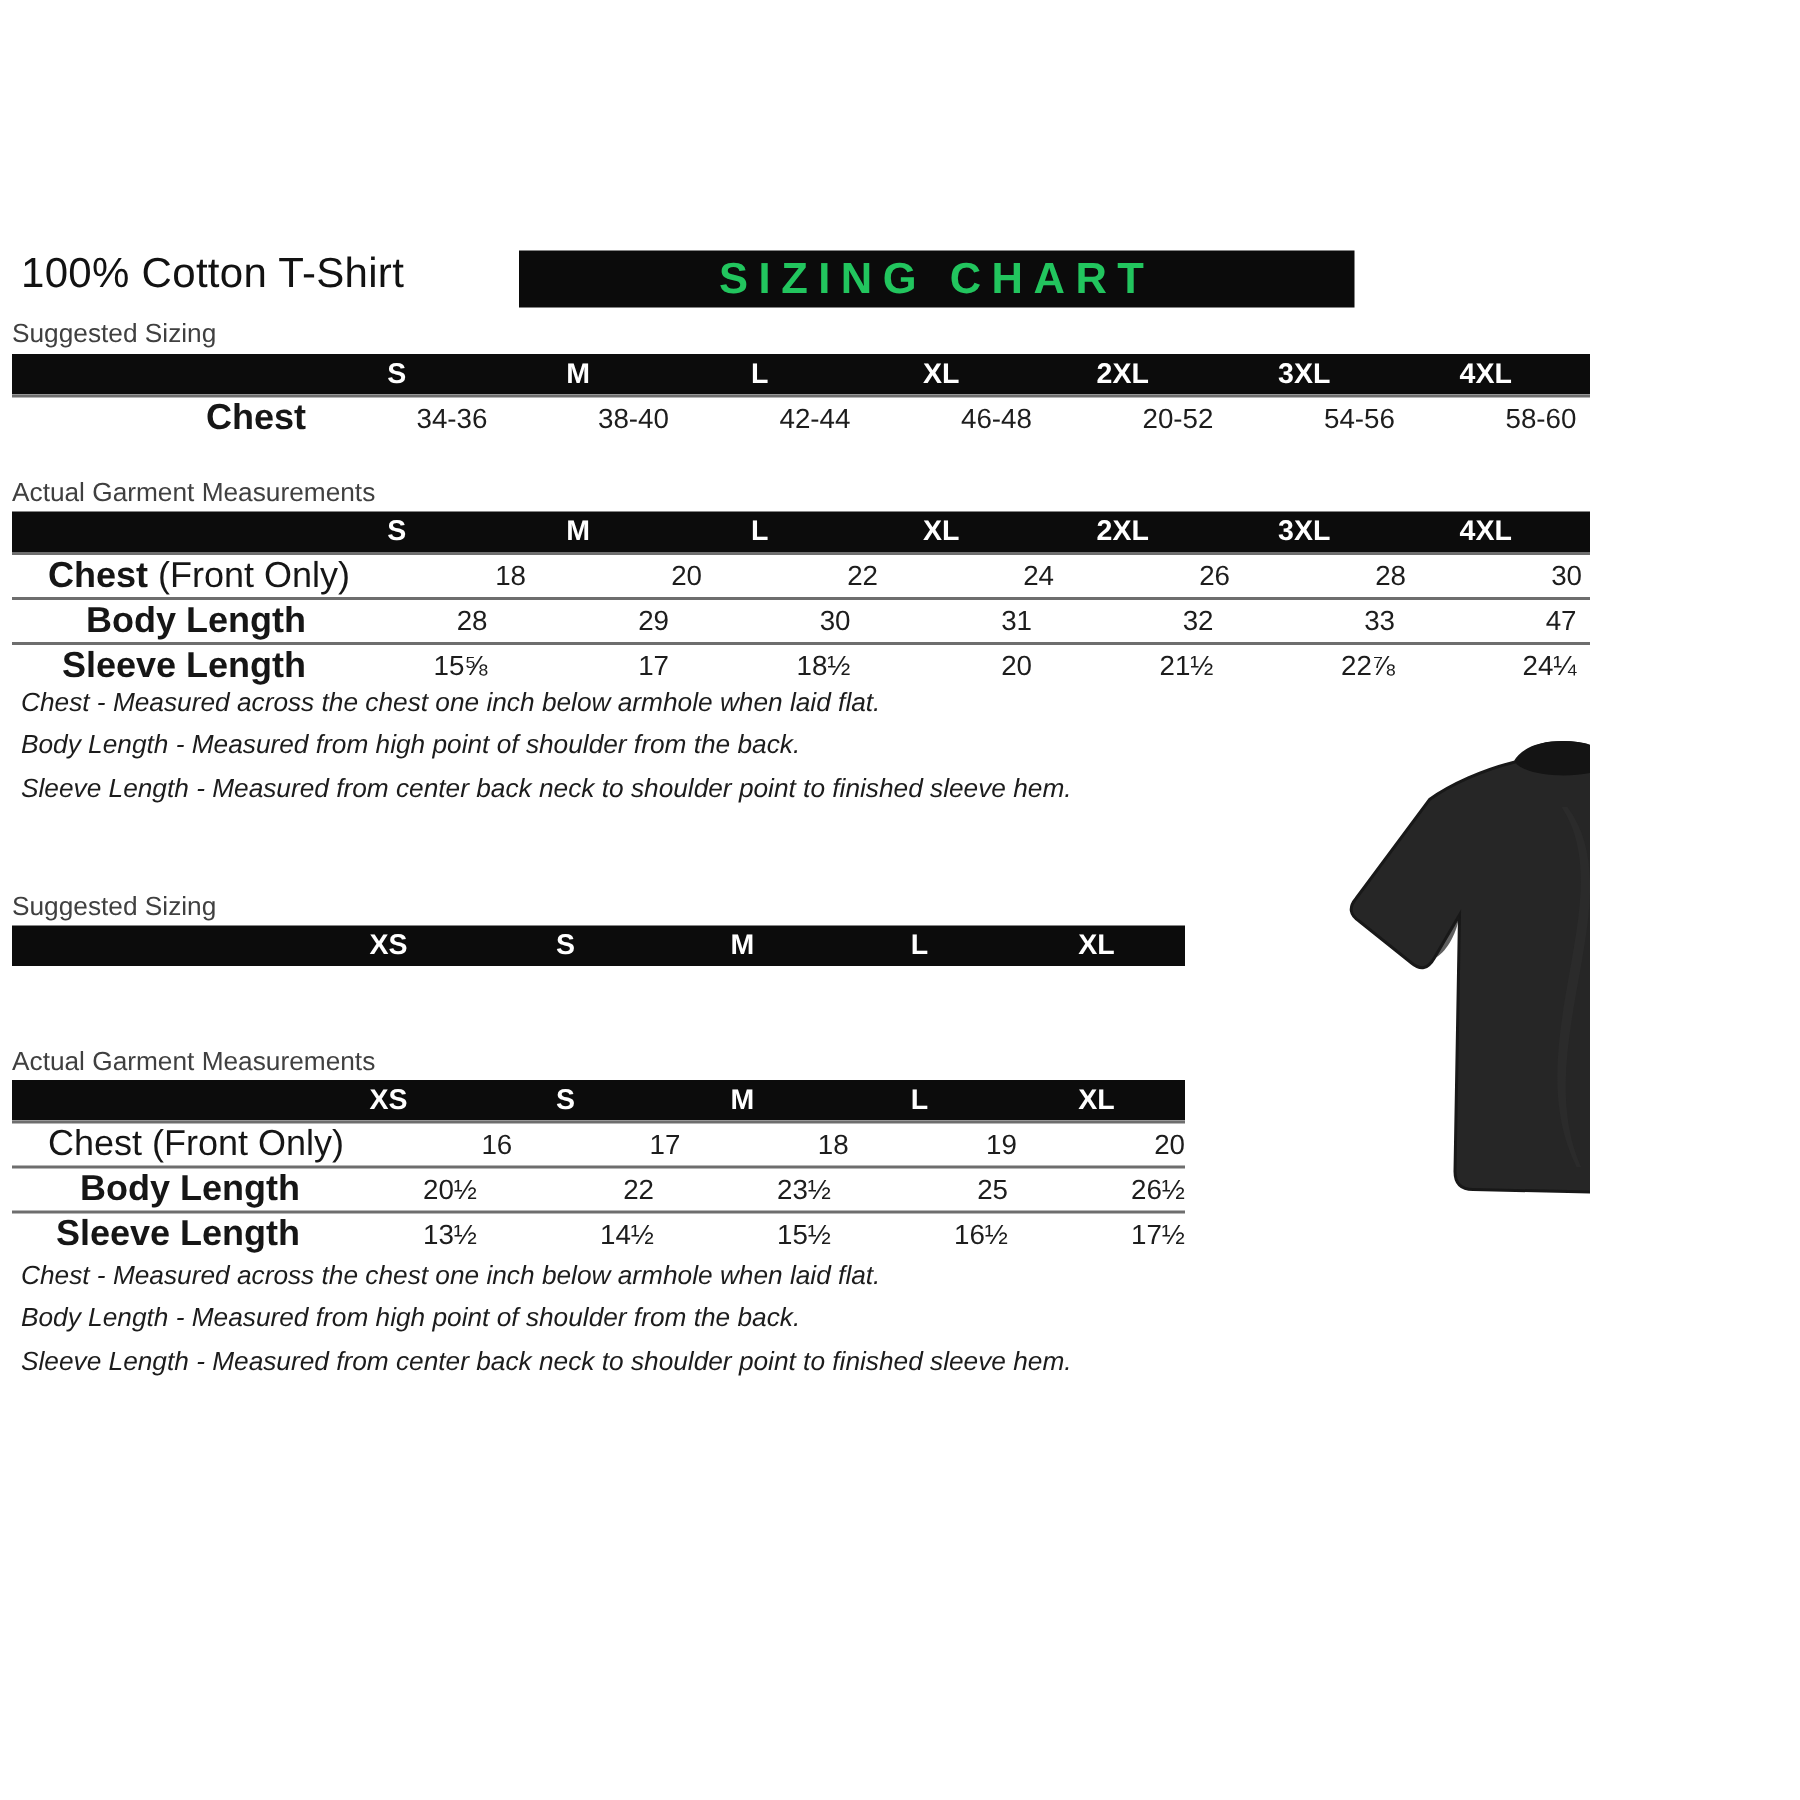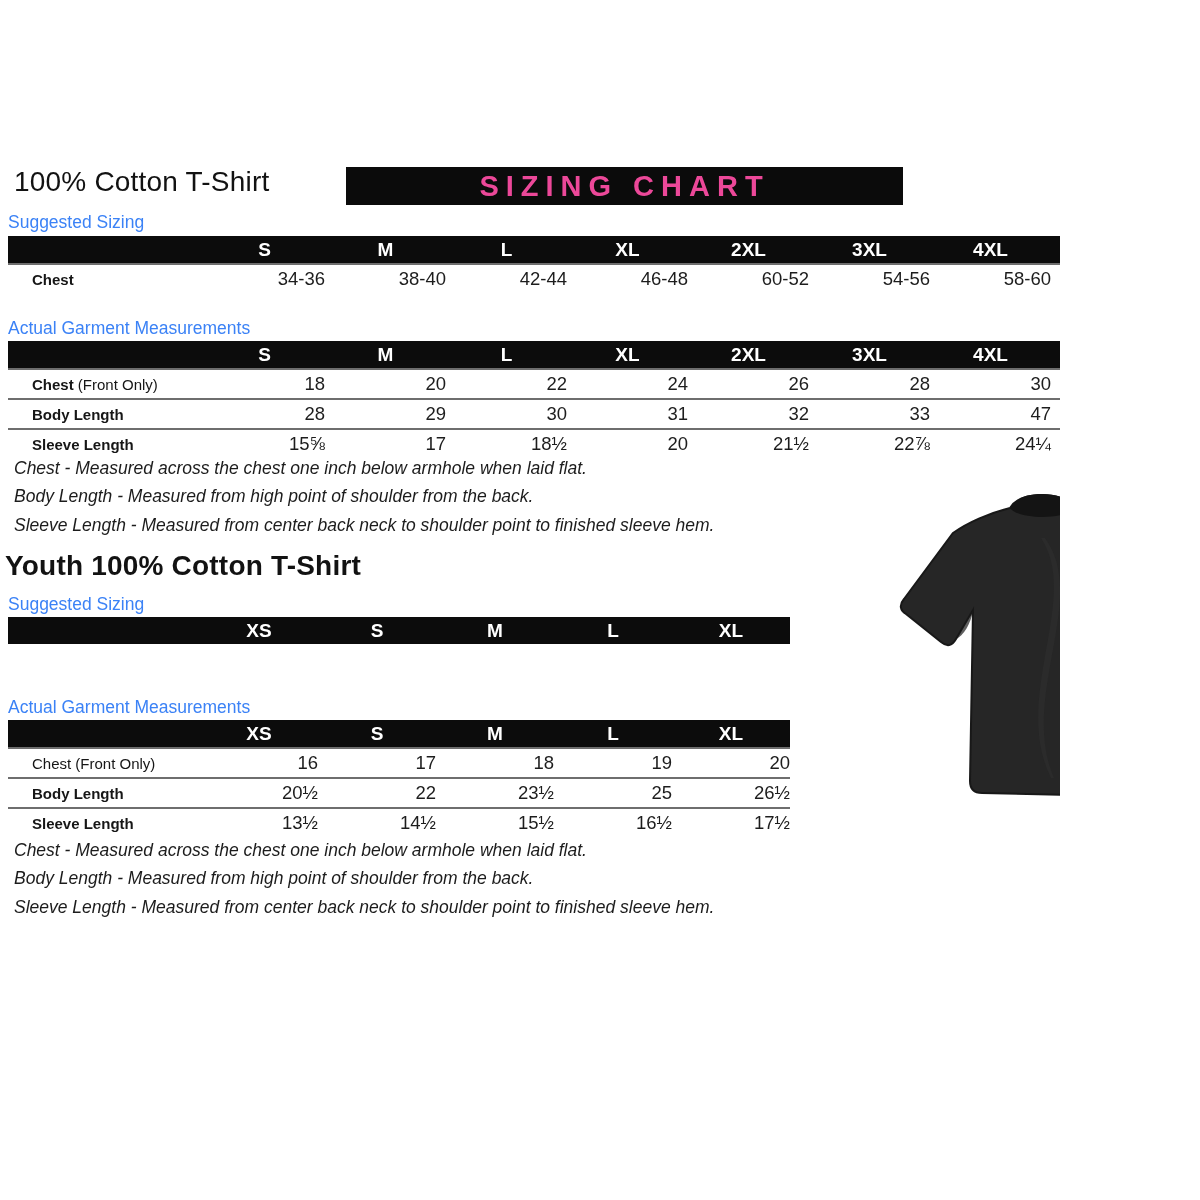"SIZING CHART" .banner { color: #ec4899 -> #22c55e }
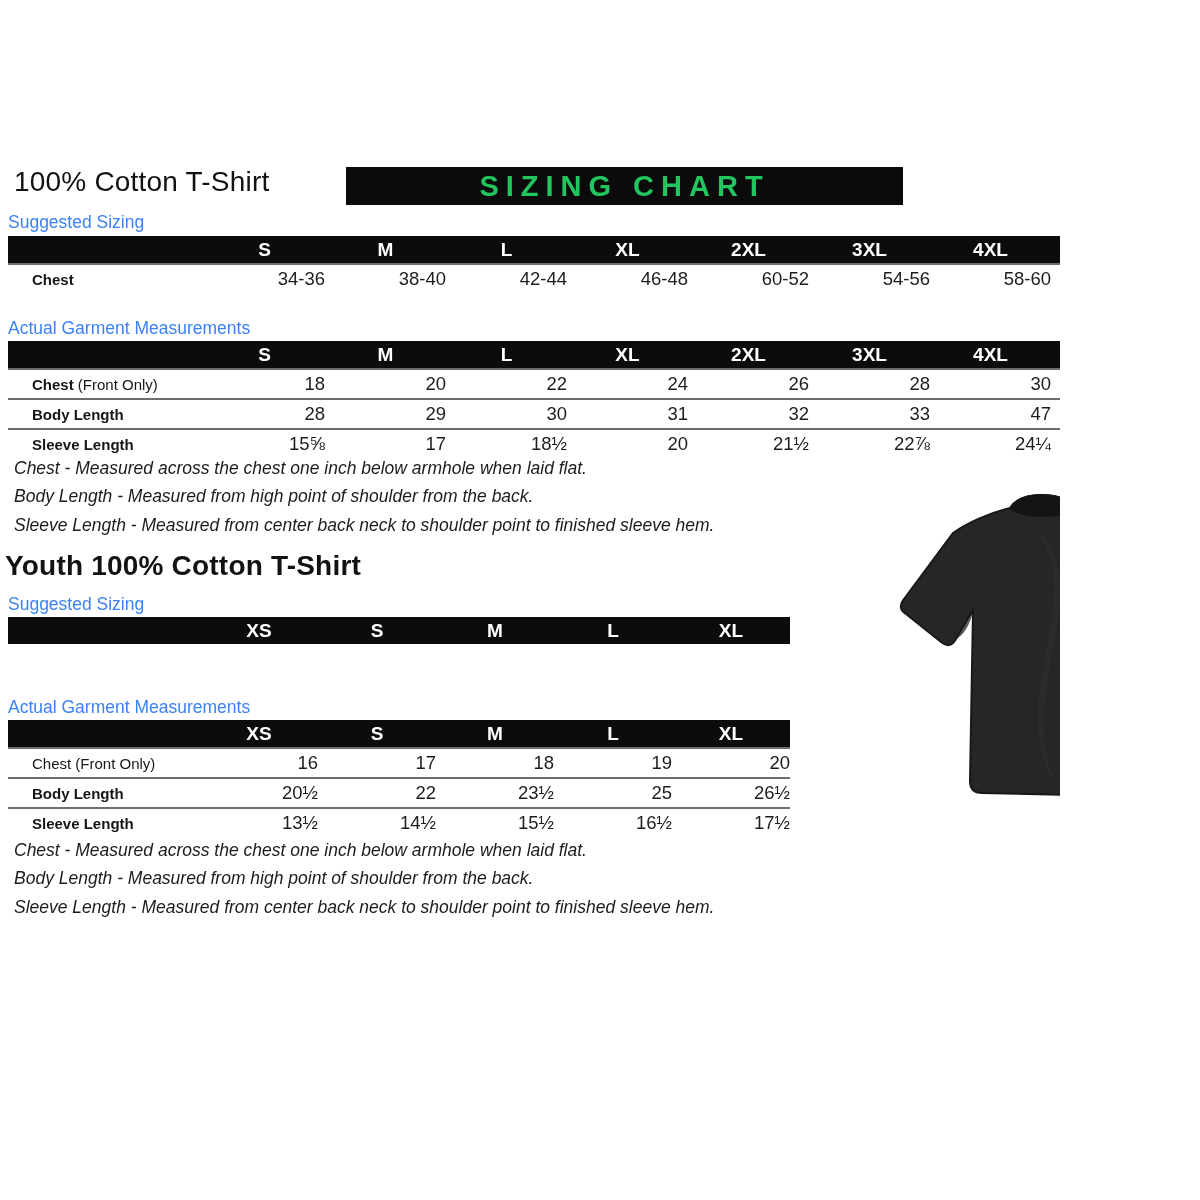"Suggested Sizing" .sec-label { color: #3b82f6 -> #404040 }
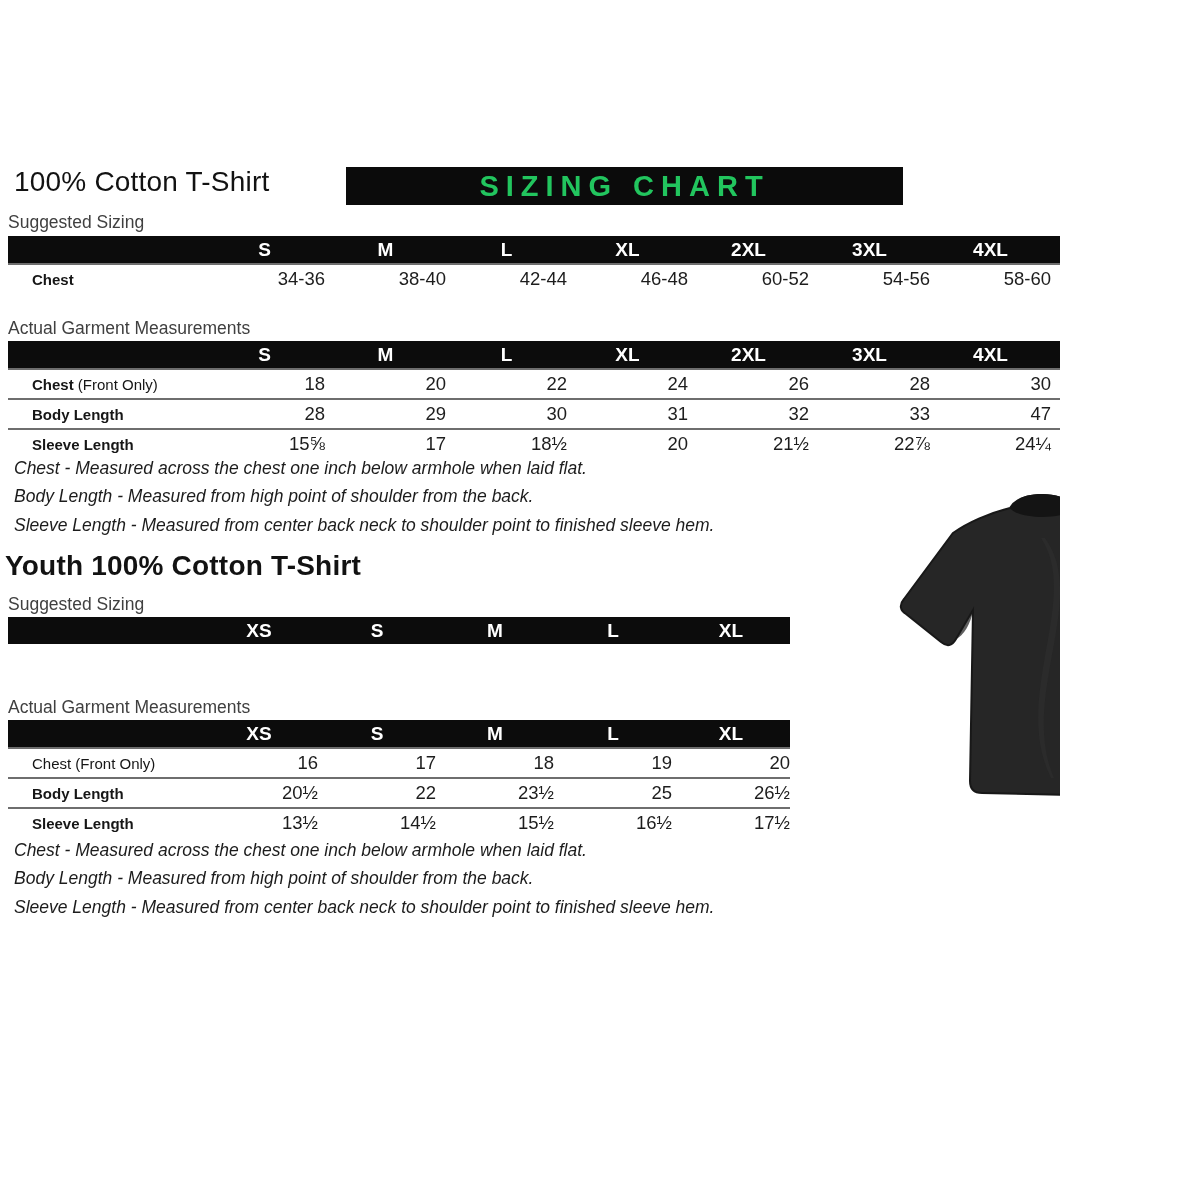"Chest" .sz-label-cell { font-size: 15px -> 24px; text-align: left -> right }
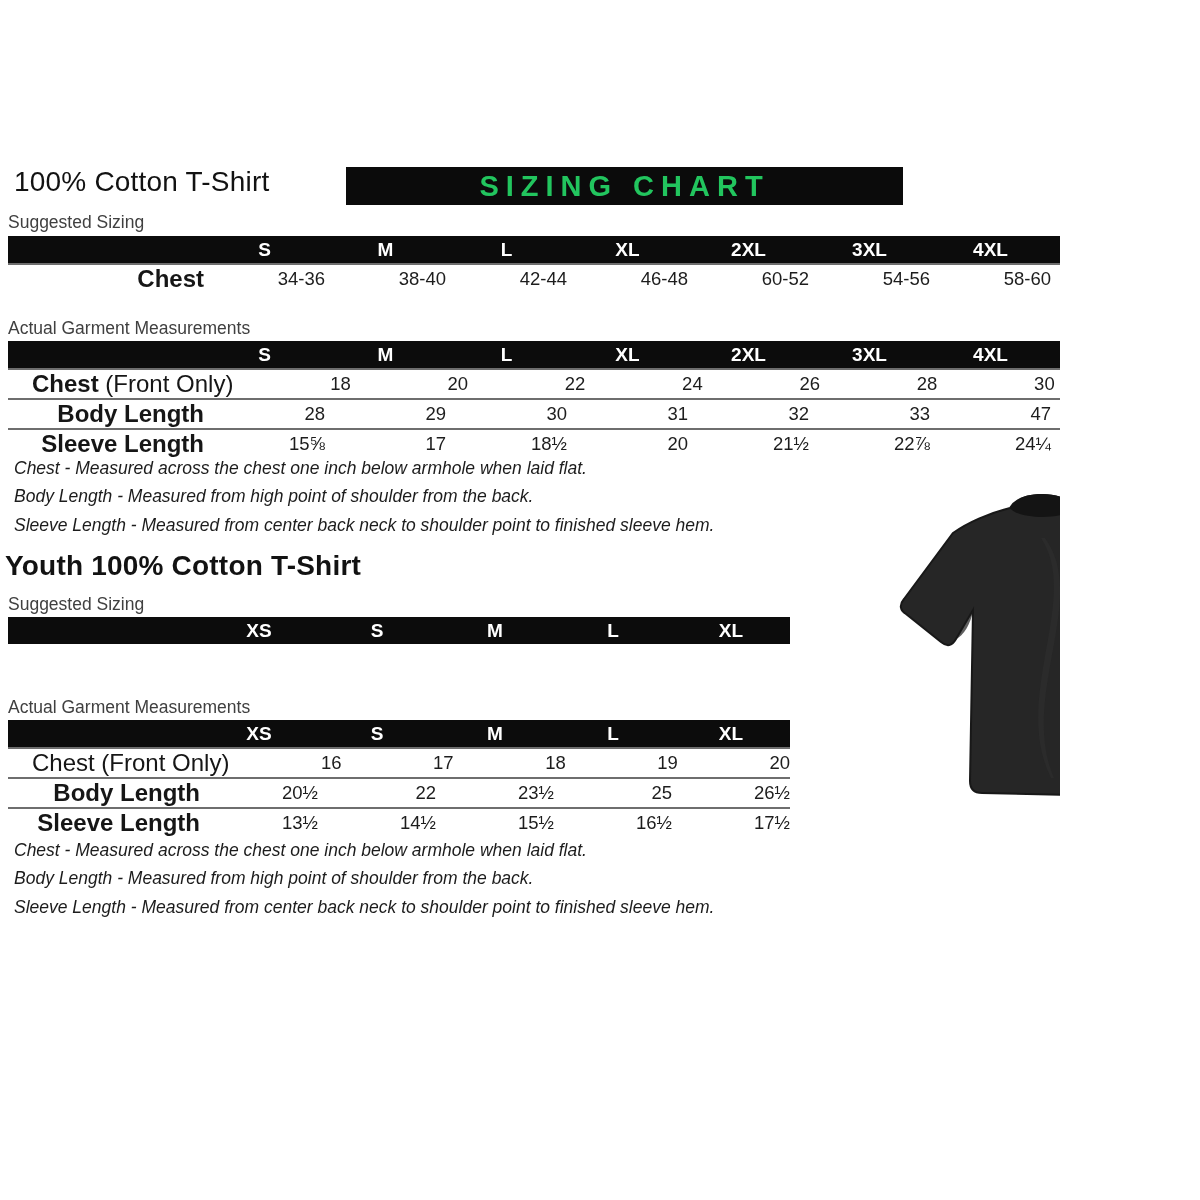"60-52" div.sz-cell { text: 60-52 -> 20-52 }
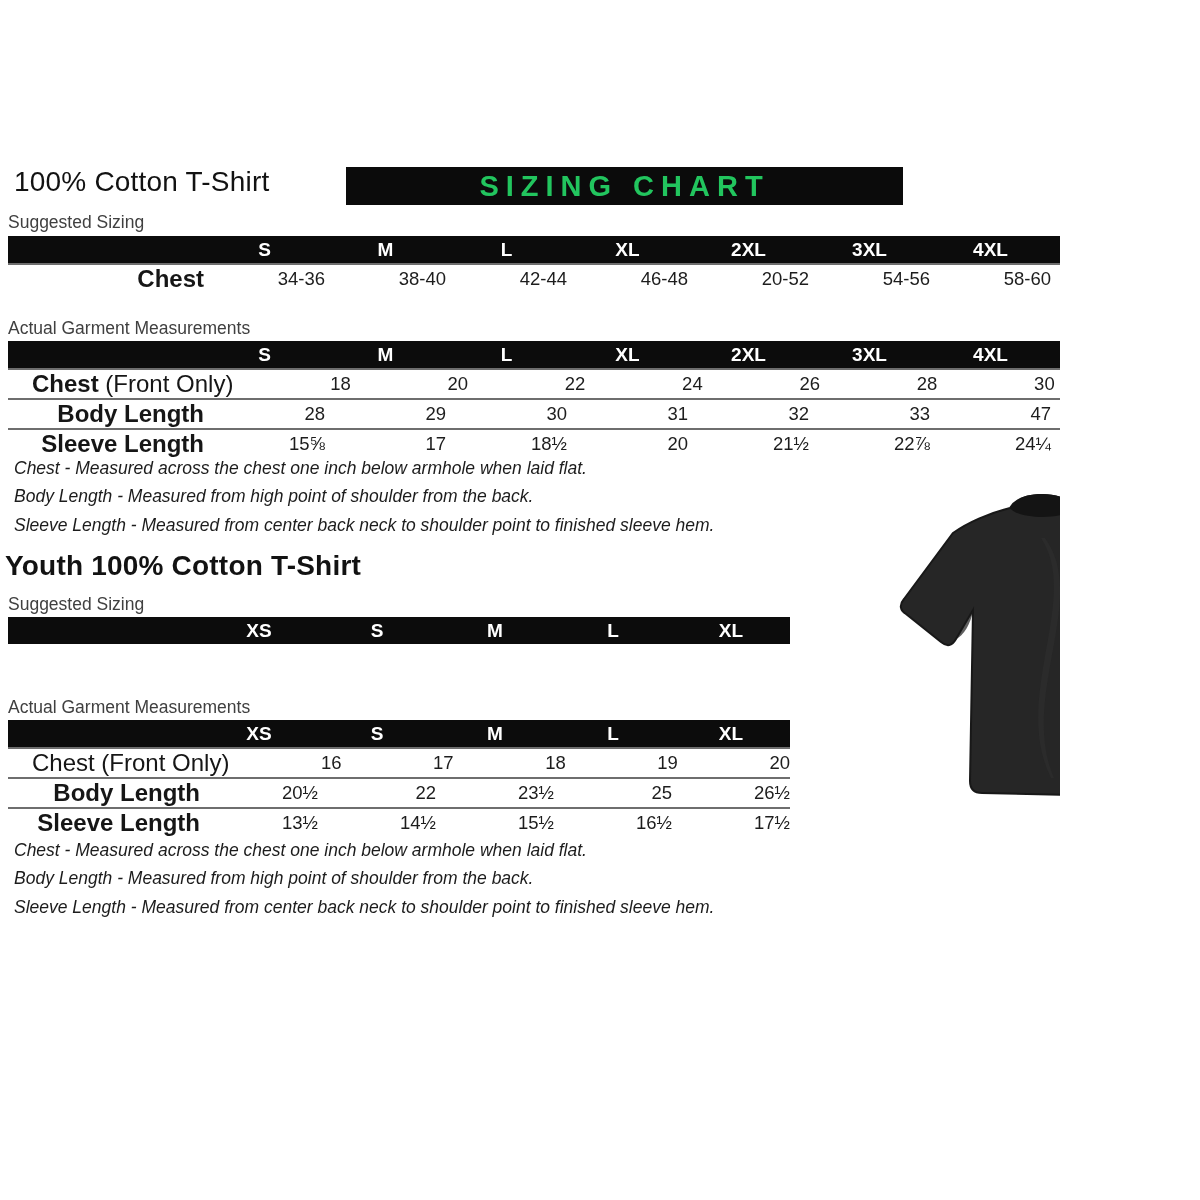"Youth 100% Cotton T-Shirt" div.title { html: <div>Youth 100% Cotton T-Shirt</div> -> none }
